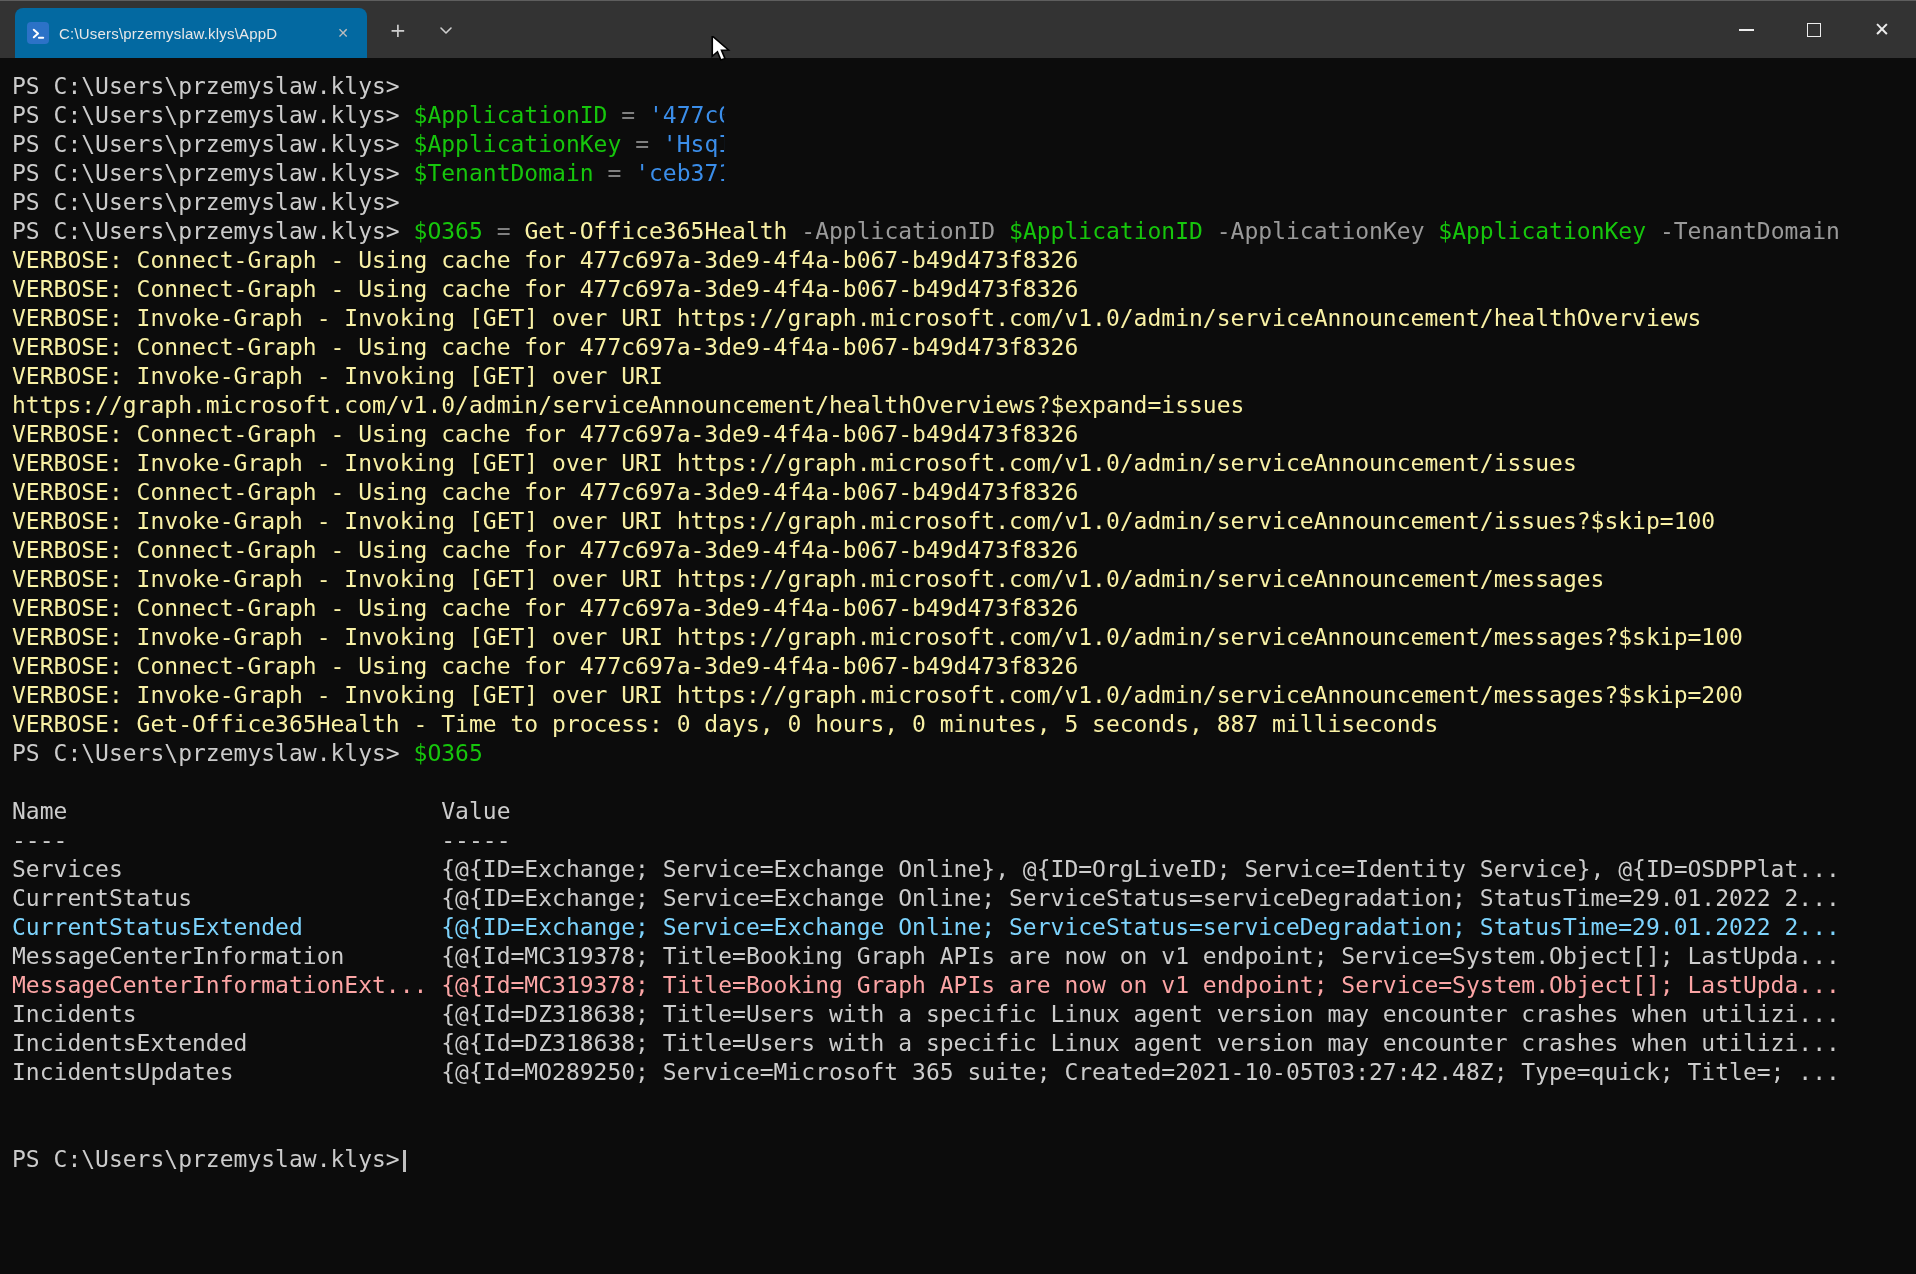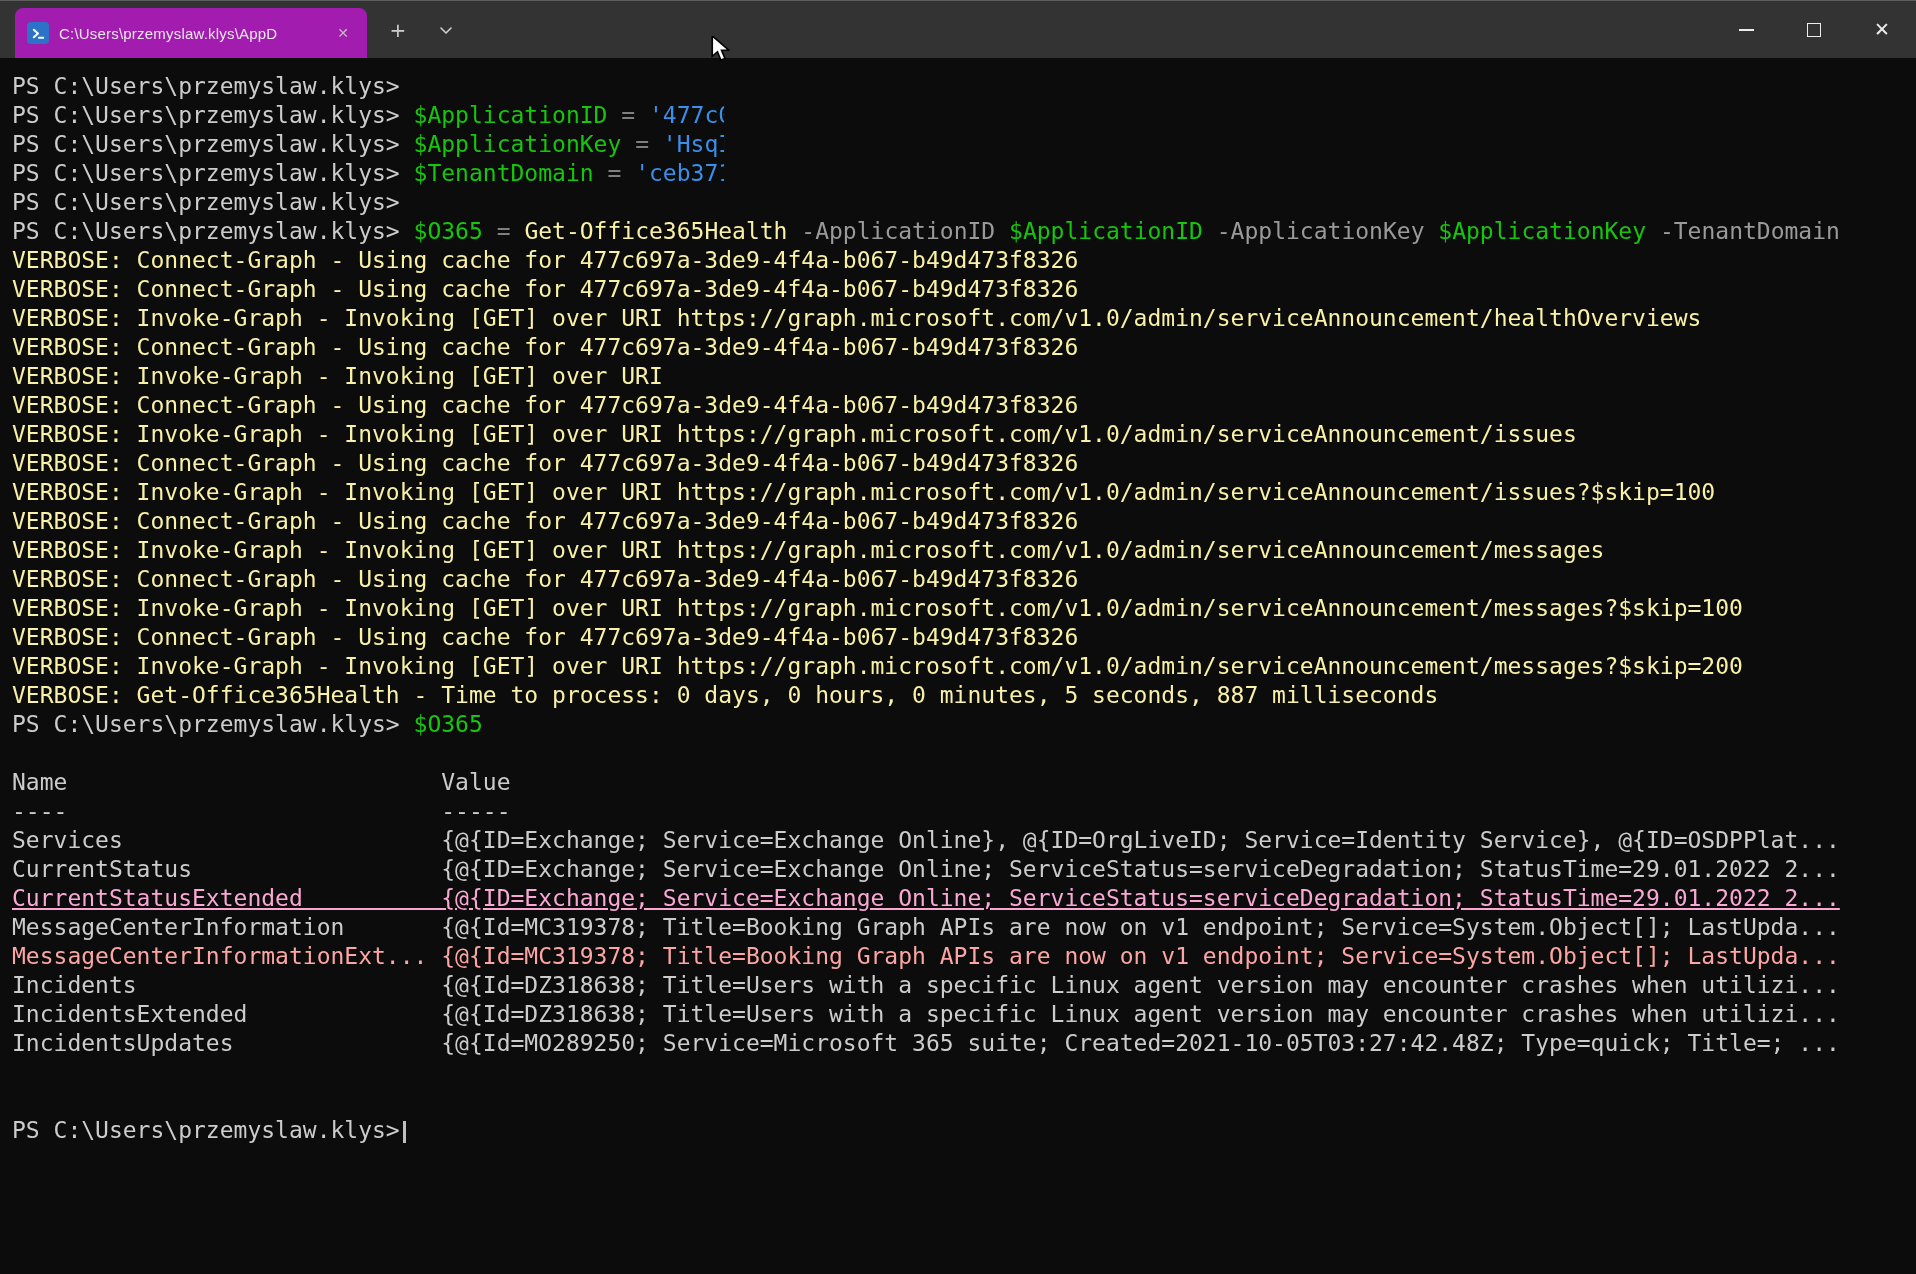"C:\Users\przemyslaw.klys\AppD" .tab { background: #a21caf -> #0369a1 }
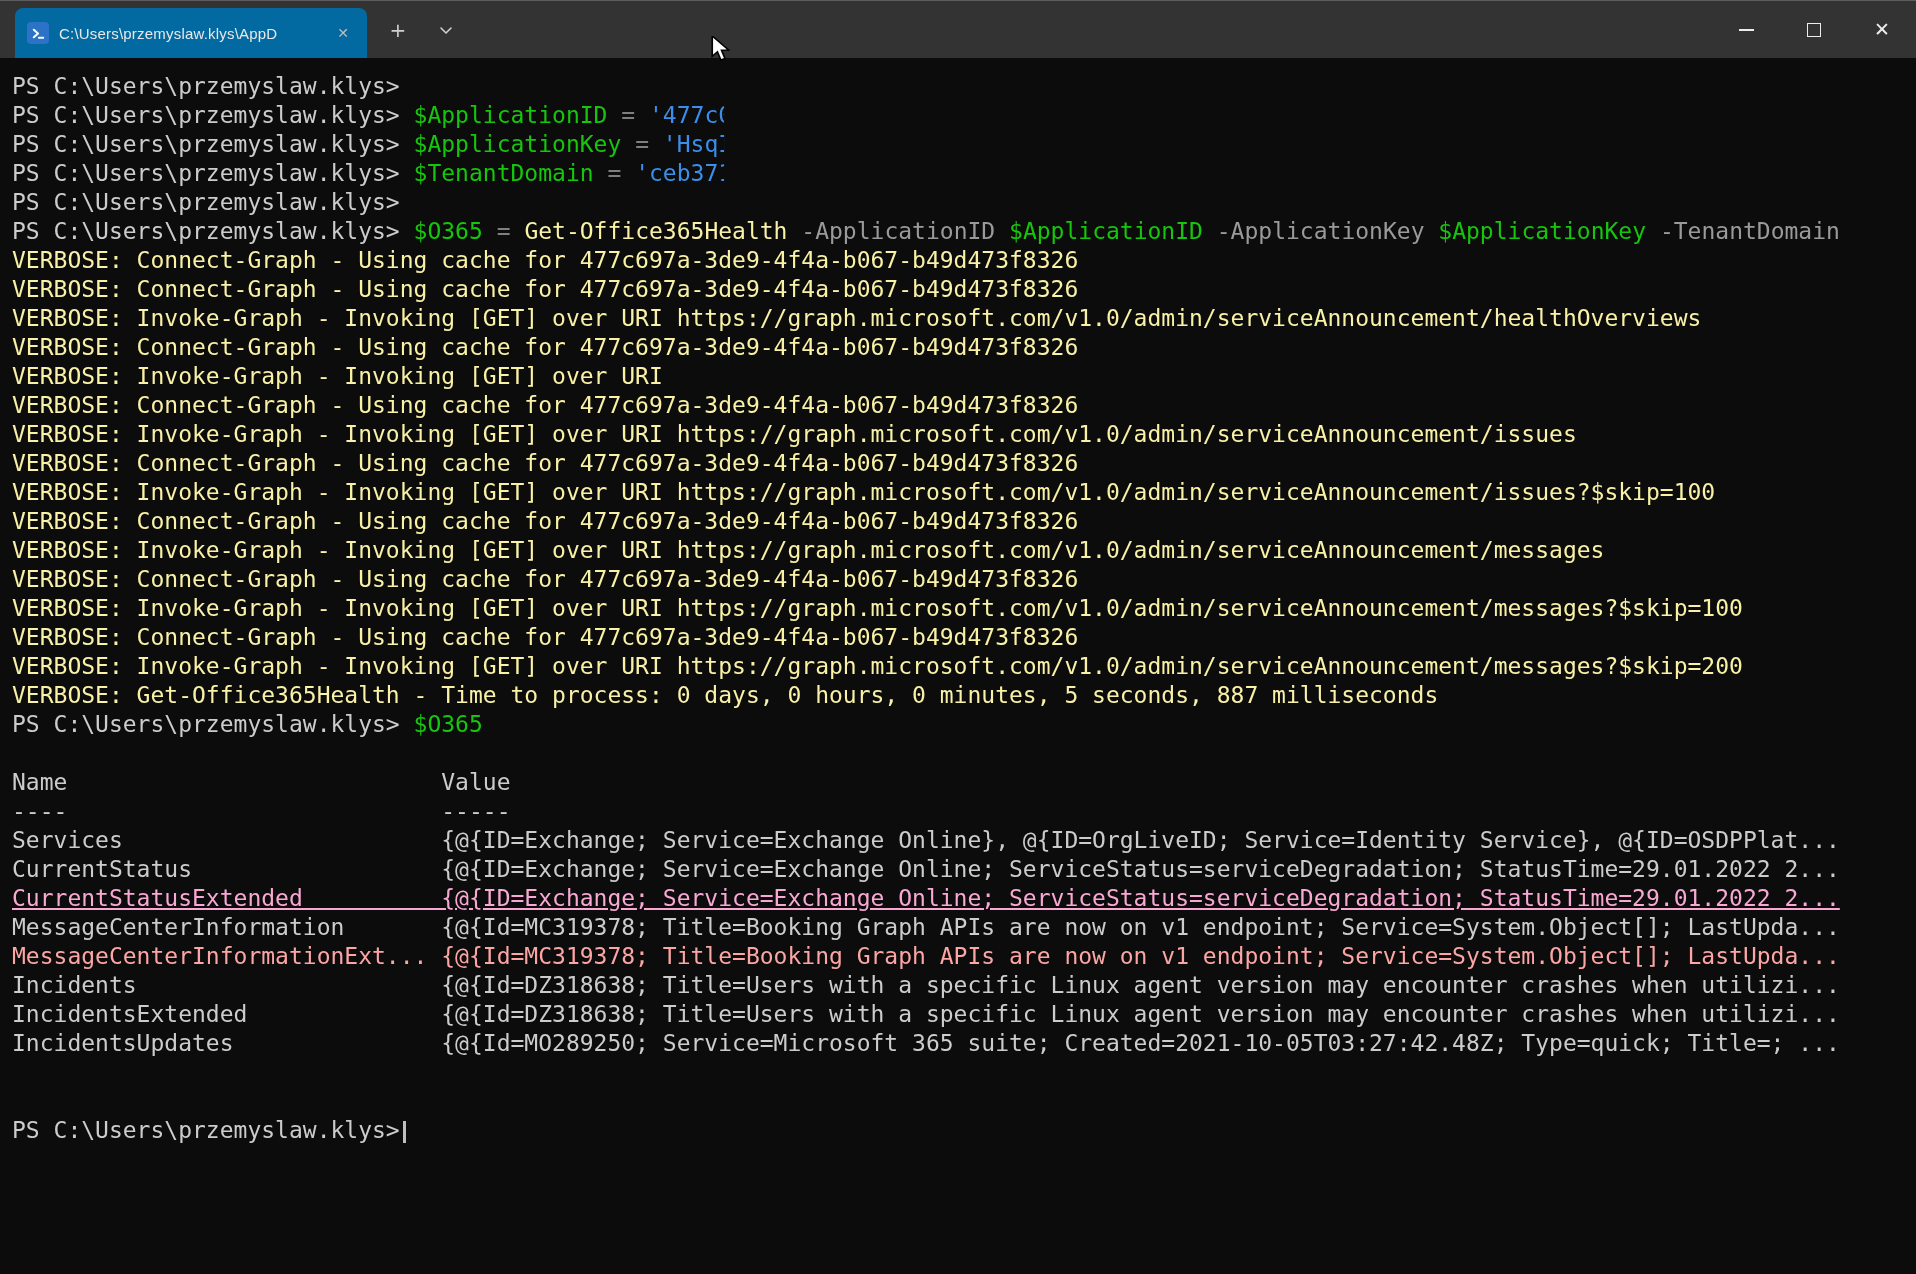"https://graph.microsoft.com/v1.0/admin/s" div.tline { html: none -> <div><span>https://graph.microsoft.com/v1.0/admin/serviceAnnouncement/healthOverviews?$expand=issues</span></div> }
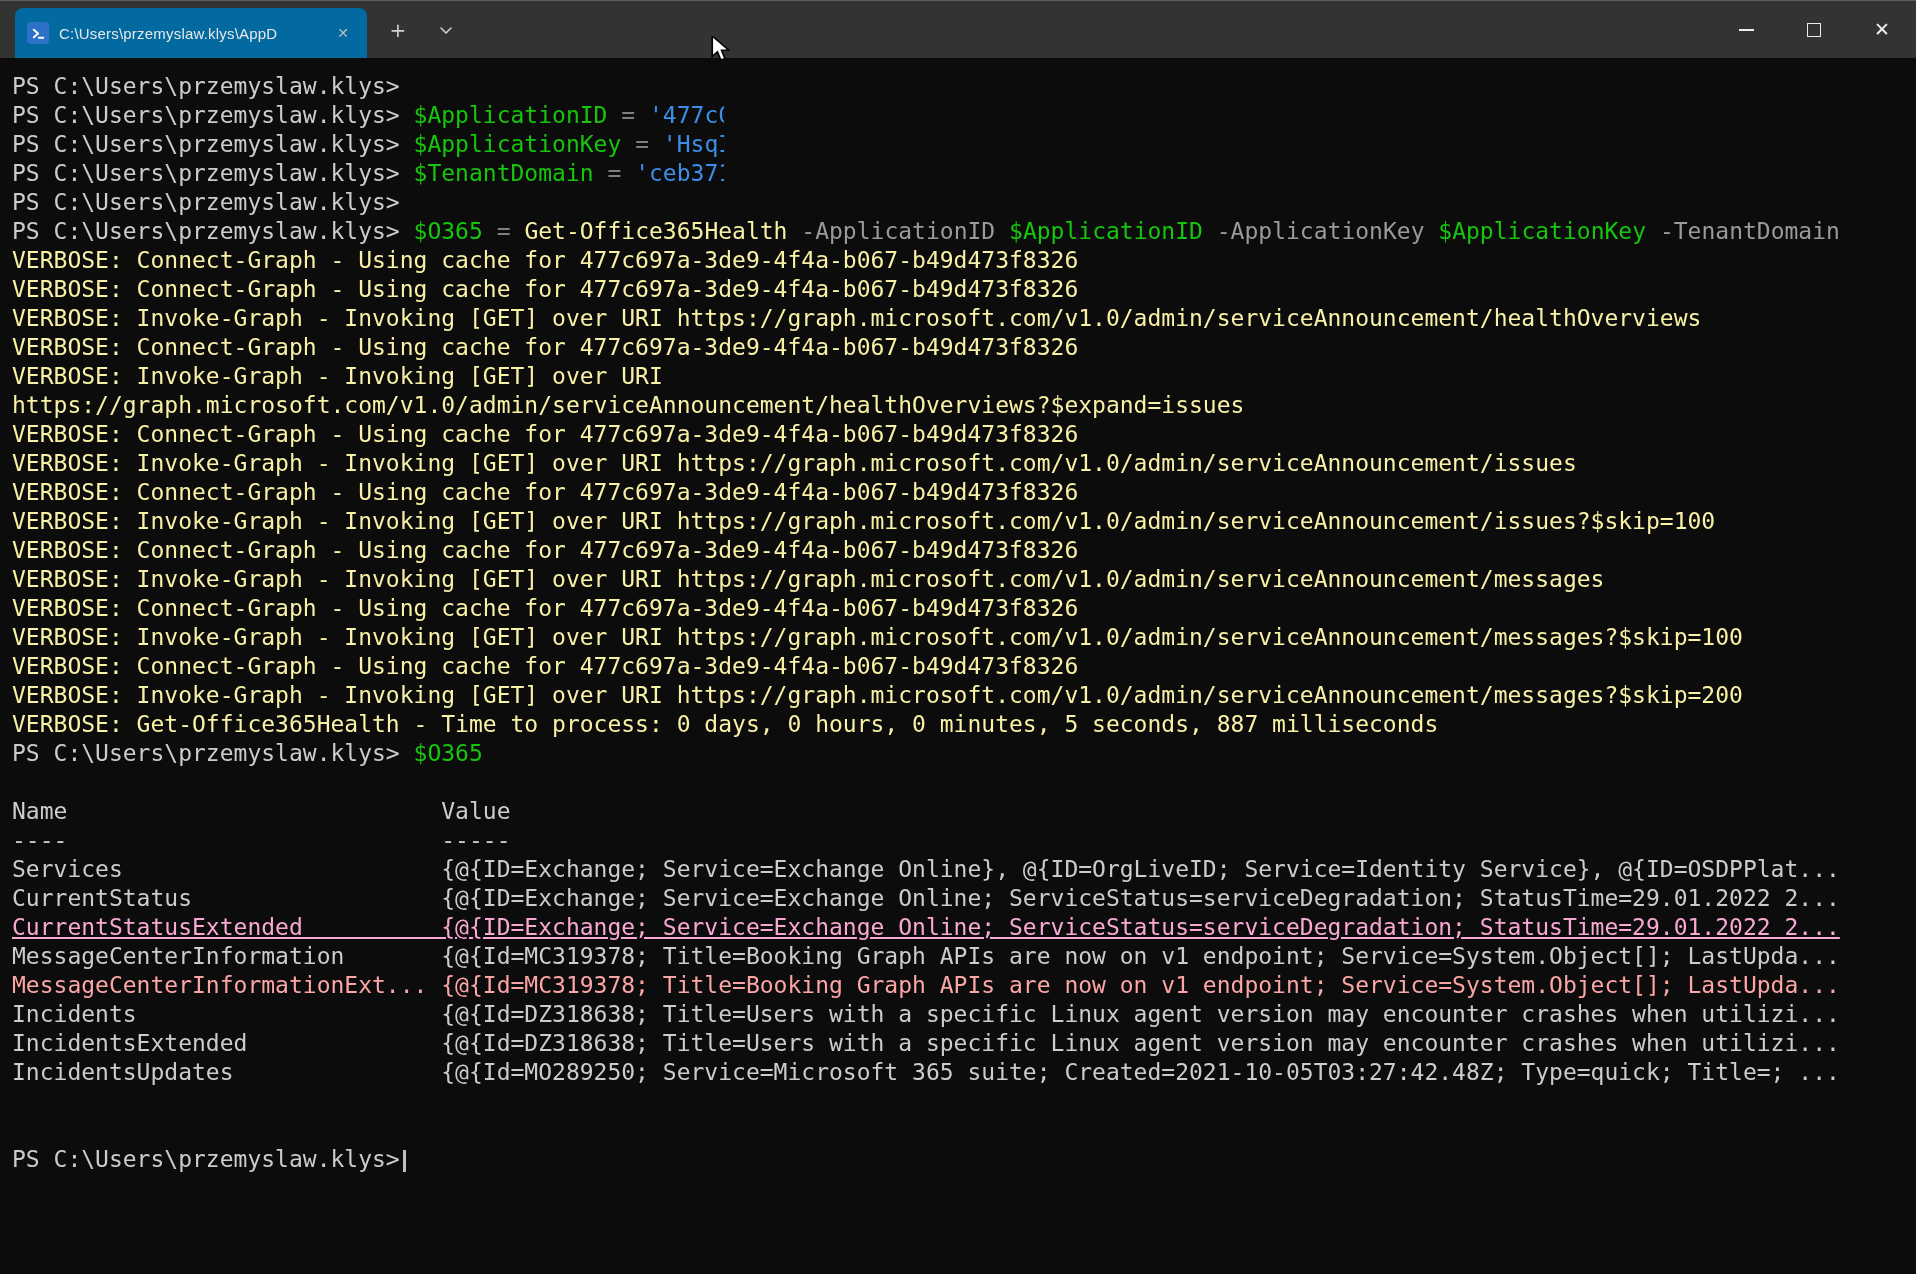"CurrentStatusExtended {@{ID=Exchange;" span { color: #f9a8d4 -> #7dd3fc; text-decoration: underline -> none }
